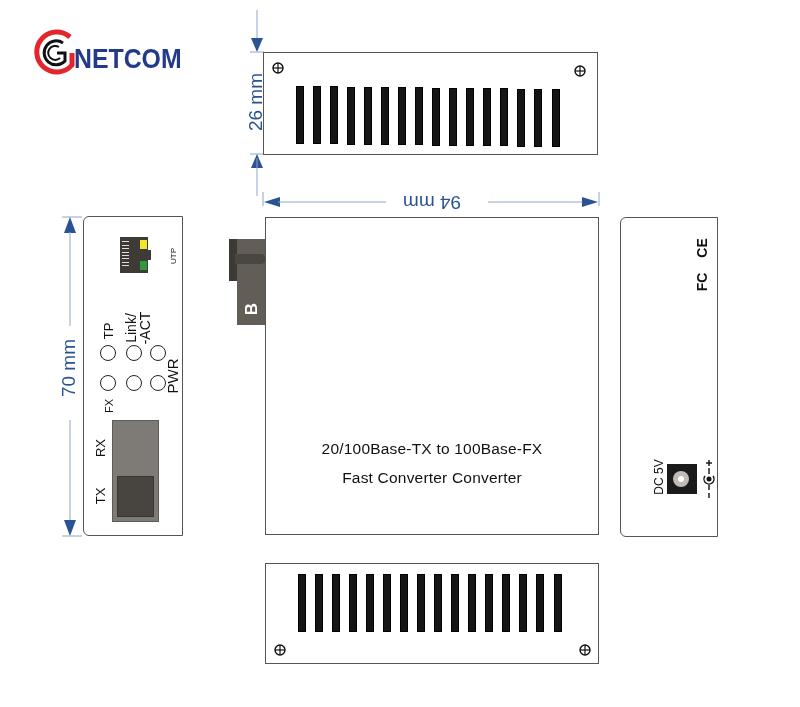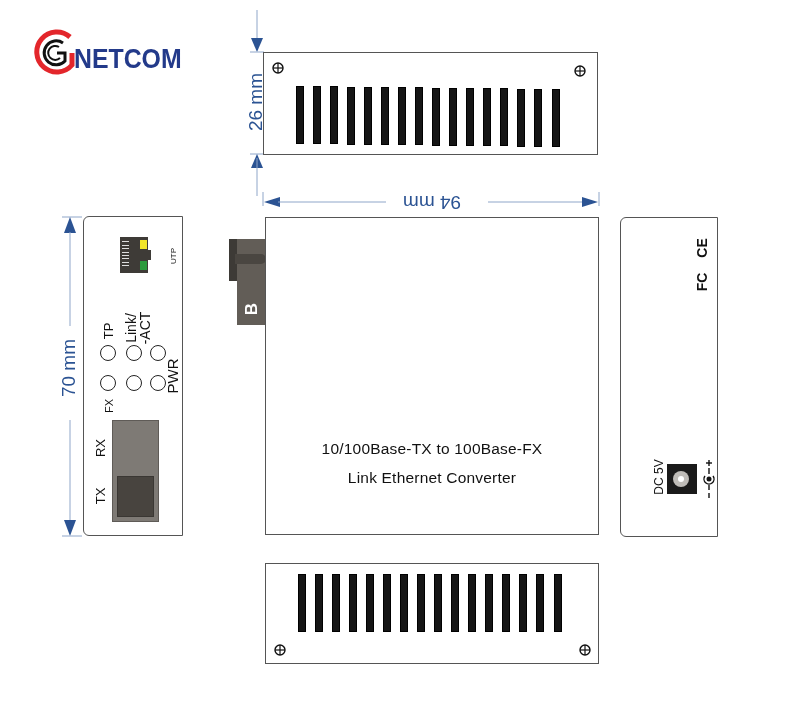"10/100Base-TX to 100Base-FX" div.main-text { text: 10/100Base-TX -> 20/100Base-TX }
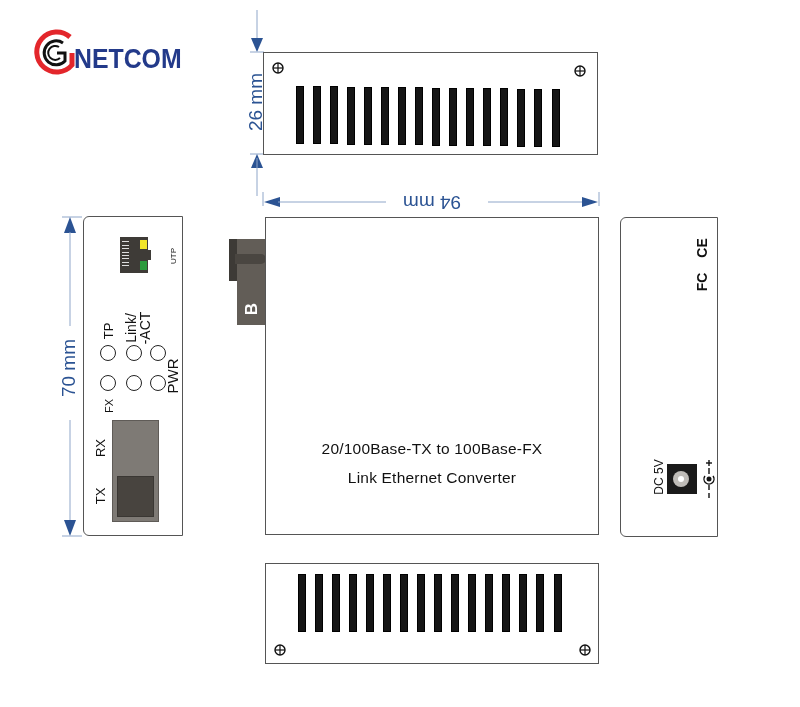"Link Ethernet Converter" div.main-text { text: Link Ethernet -> Fast Converter }
